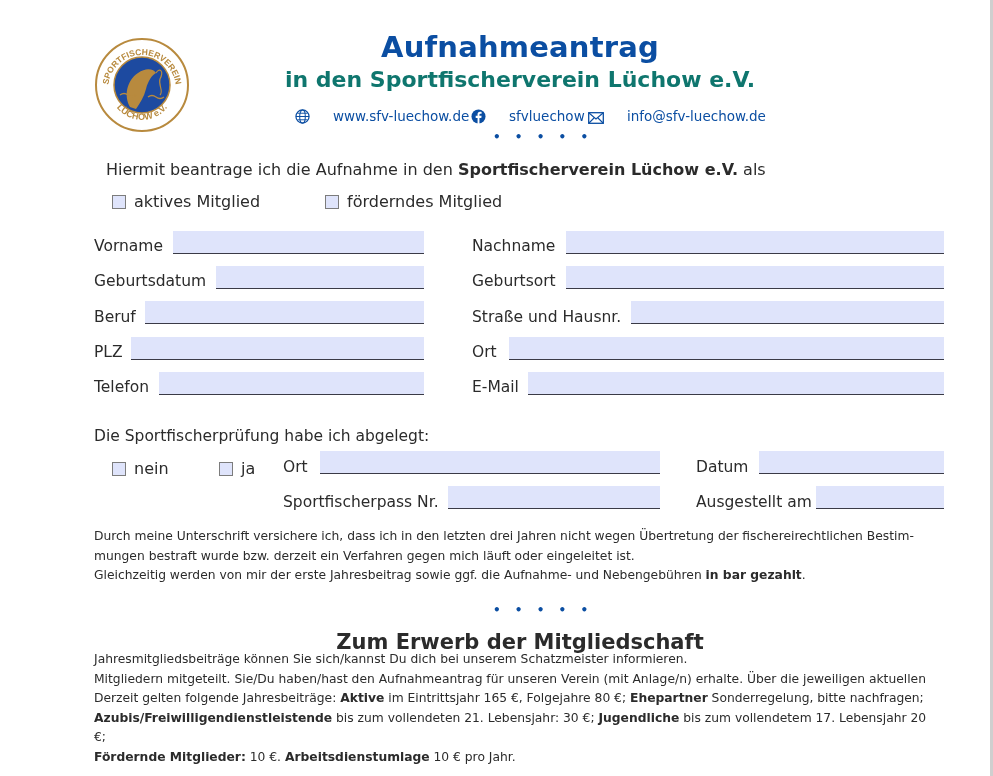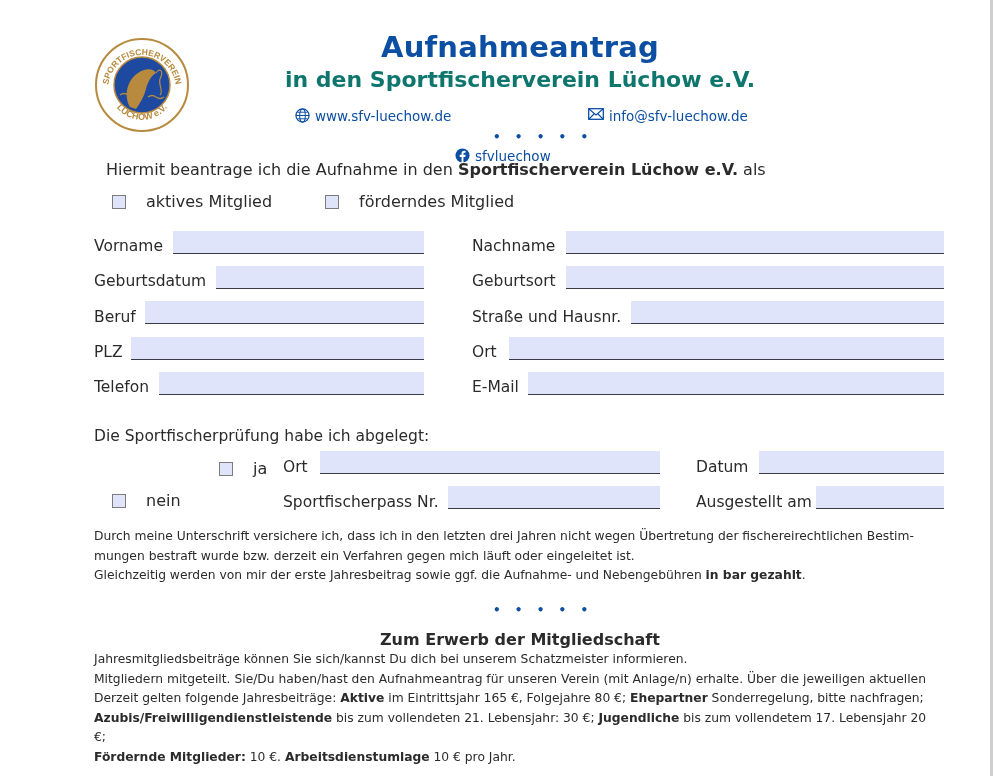"www.sfv-luechow.de" .contact { align-items: flex-start -> flex-end; gap: 5px -> 23px }
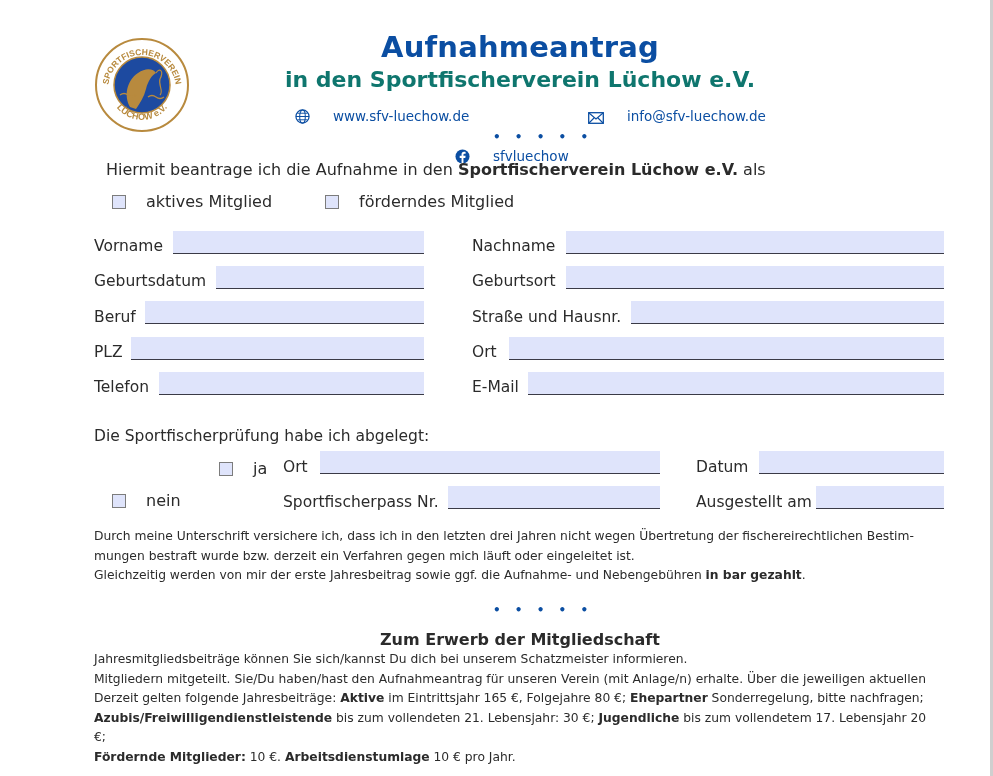"sfvluechow" div.contact { left: 455px -> 471px; margin-top: 40px -> none }
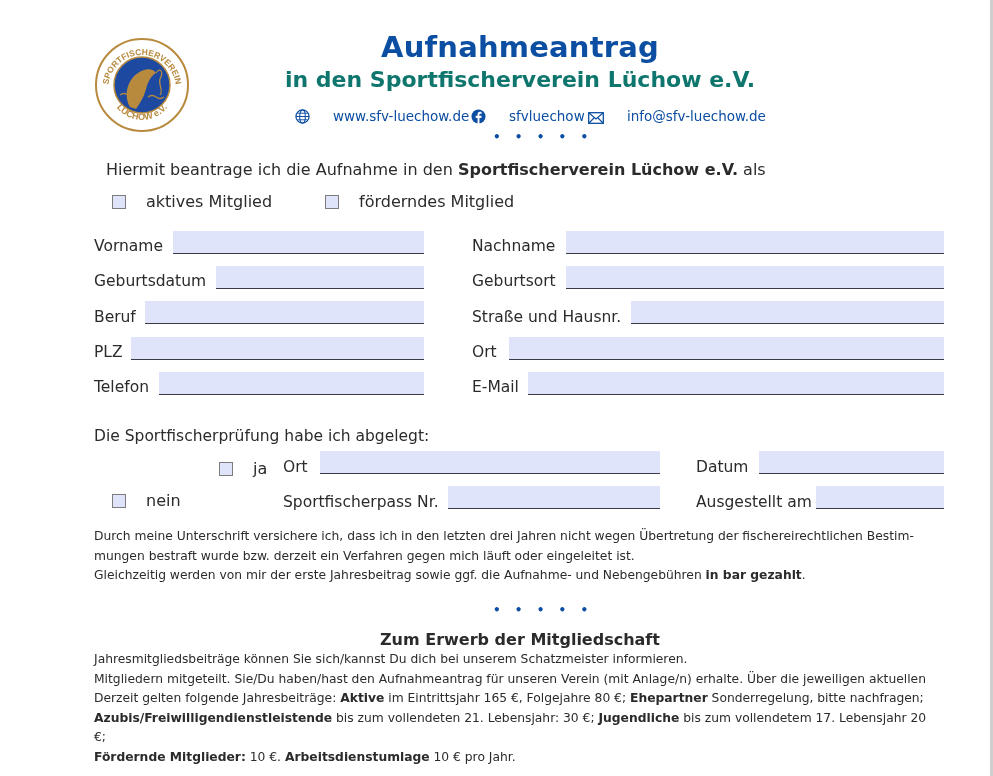"aktives Mitglied" .cb-row { gap: 20px -> 8px }
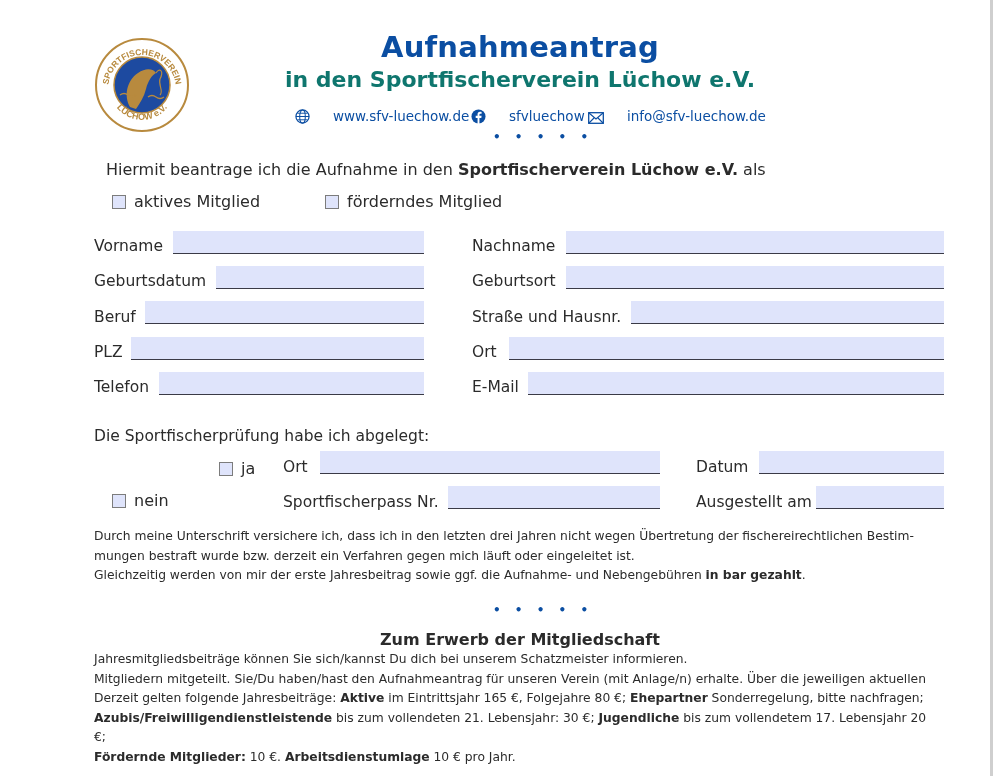"nein" div.cb-row { margin-top: 32px -> none }
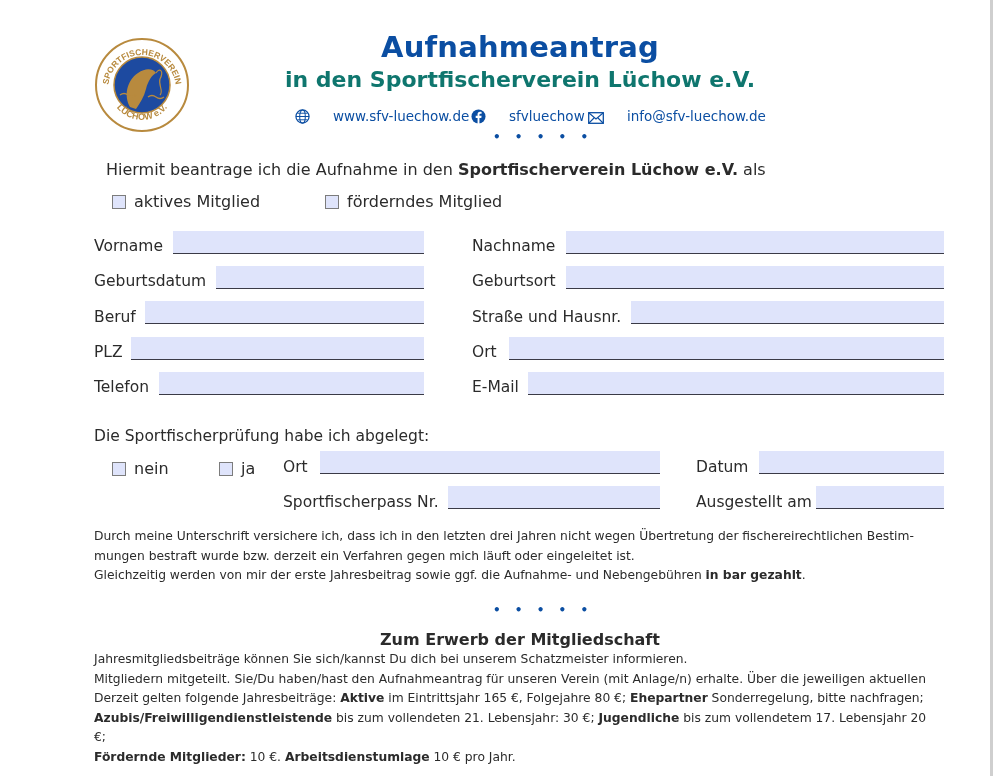"Zum Erwerb der Mitgliedschaft" .heading { font-size: 16px -> 21px }
